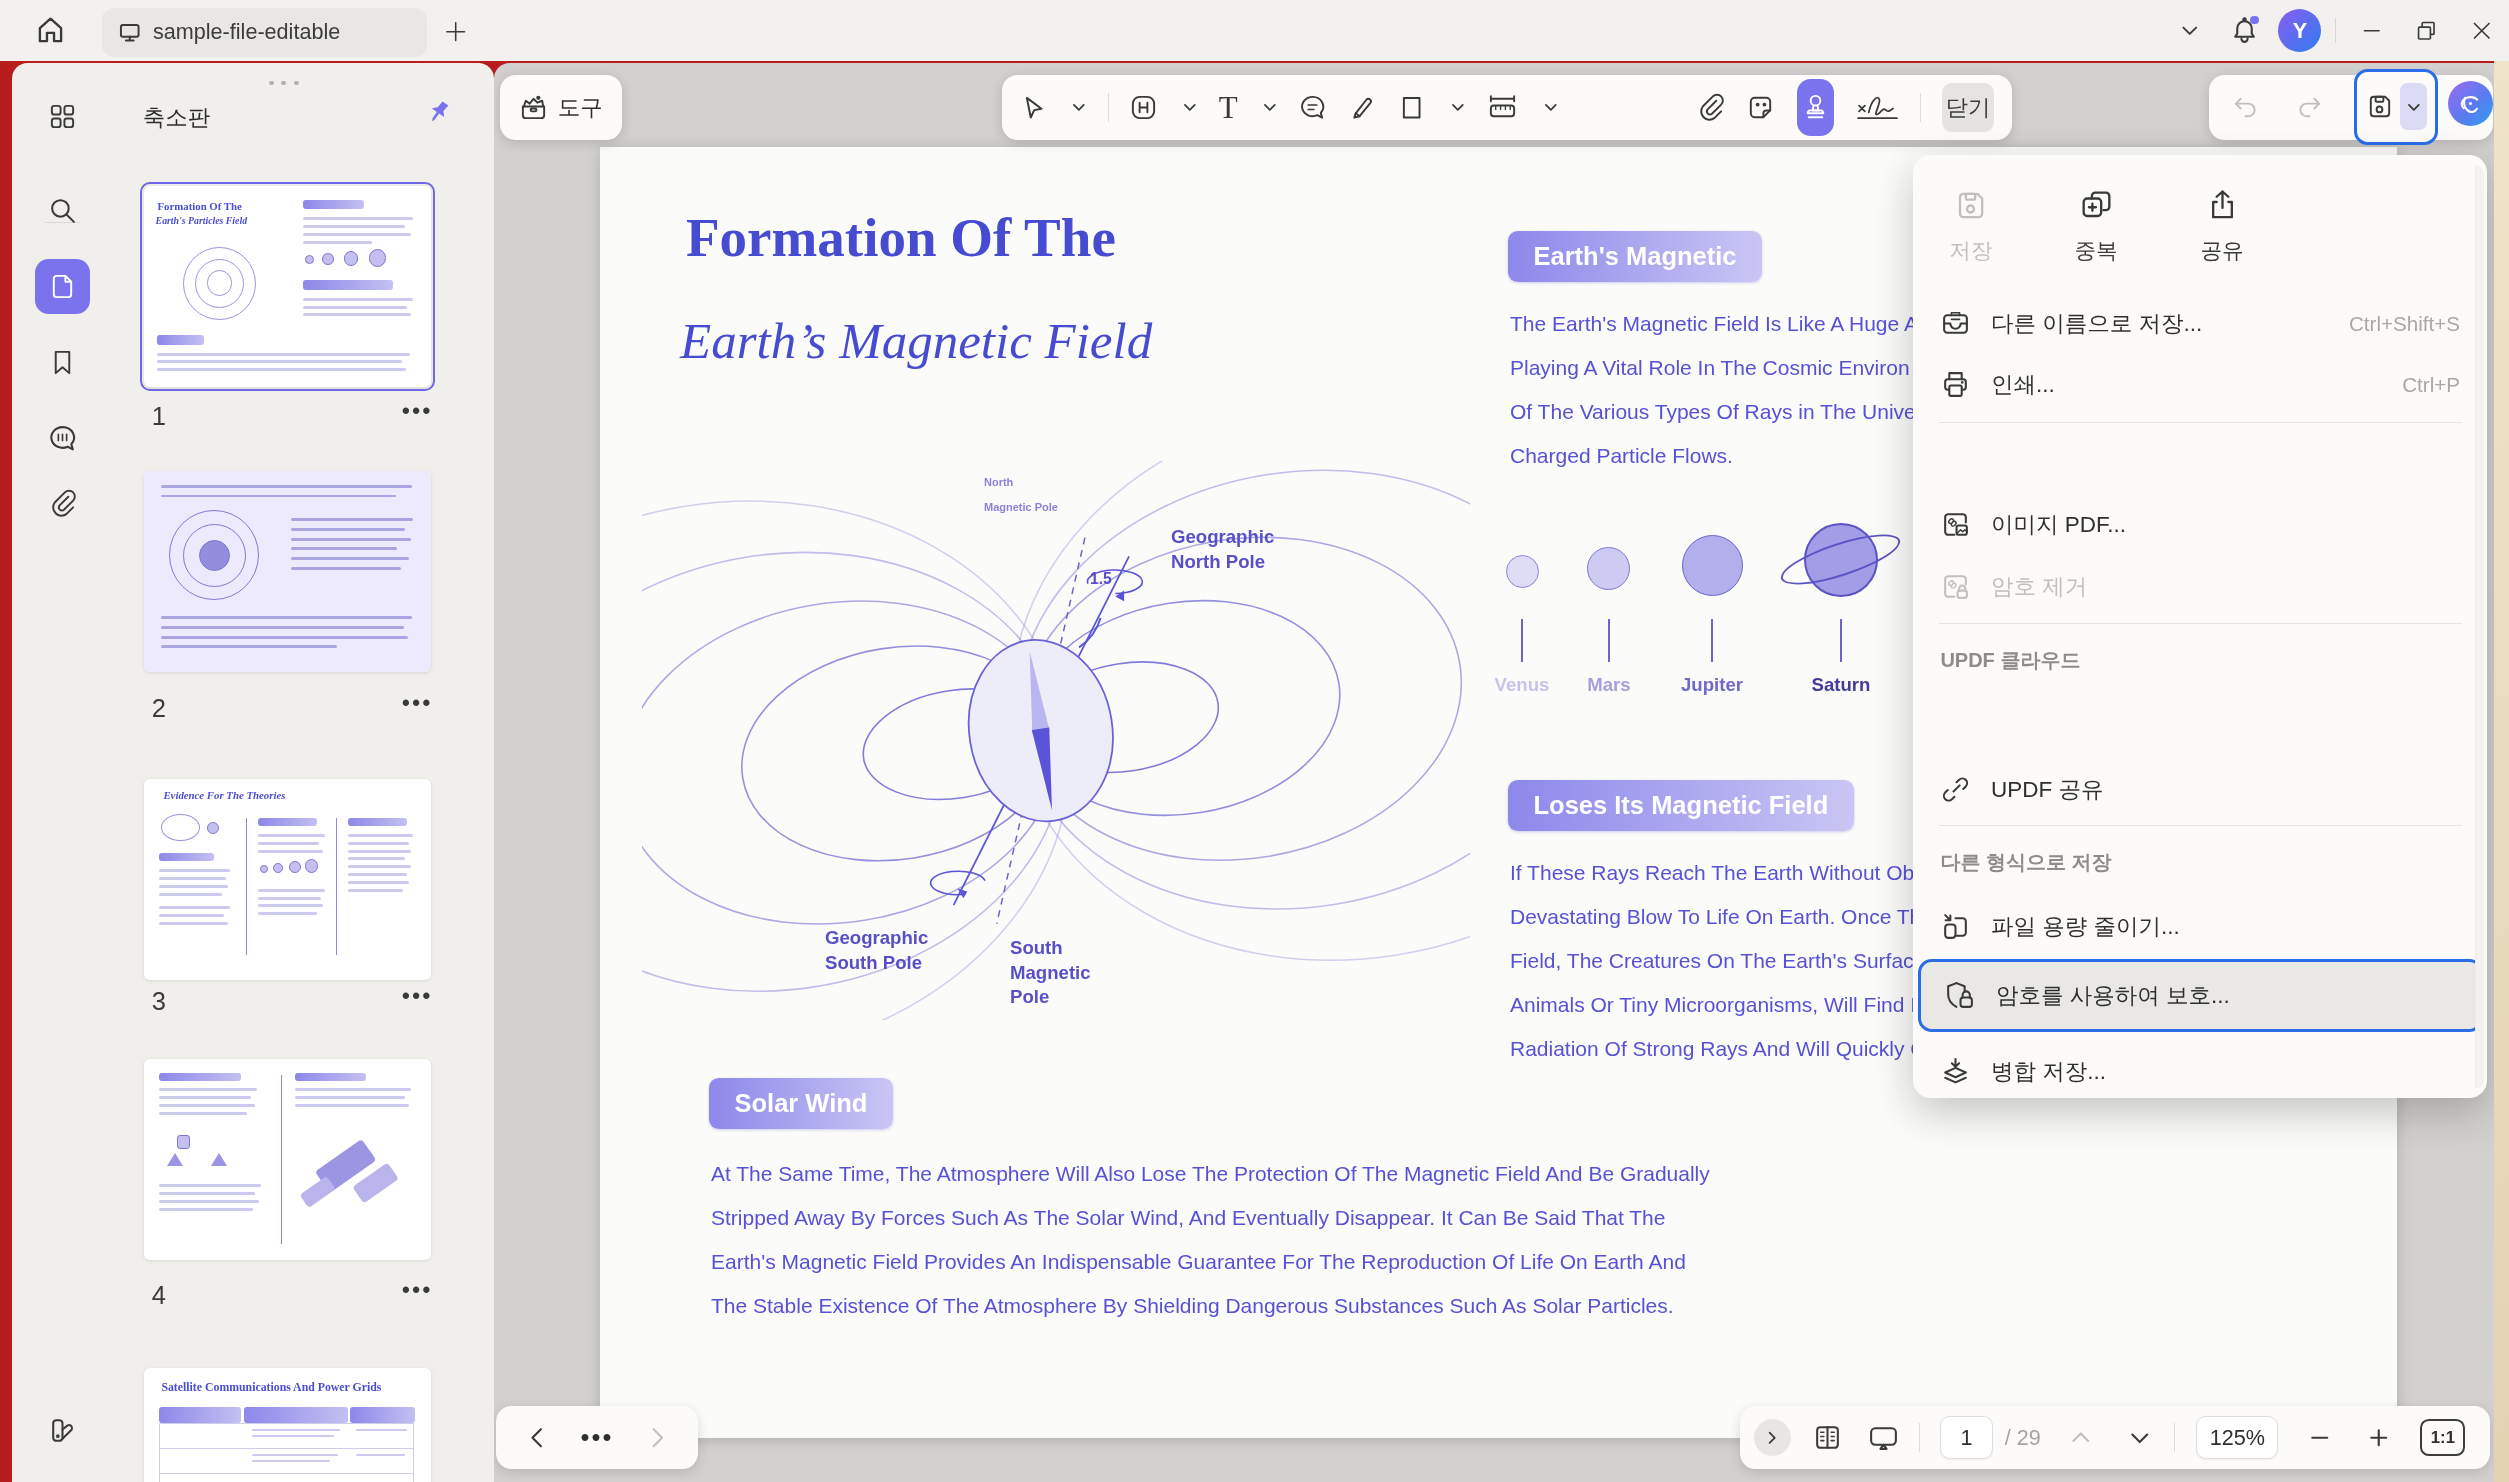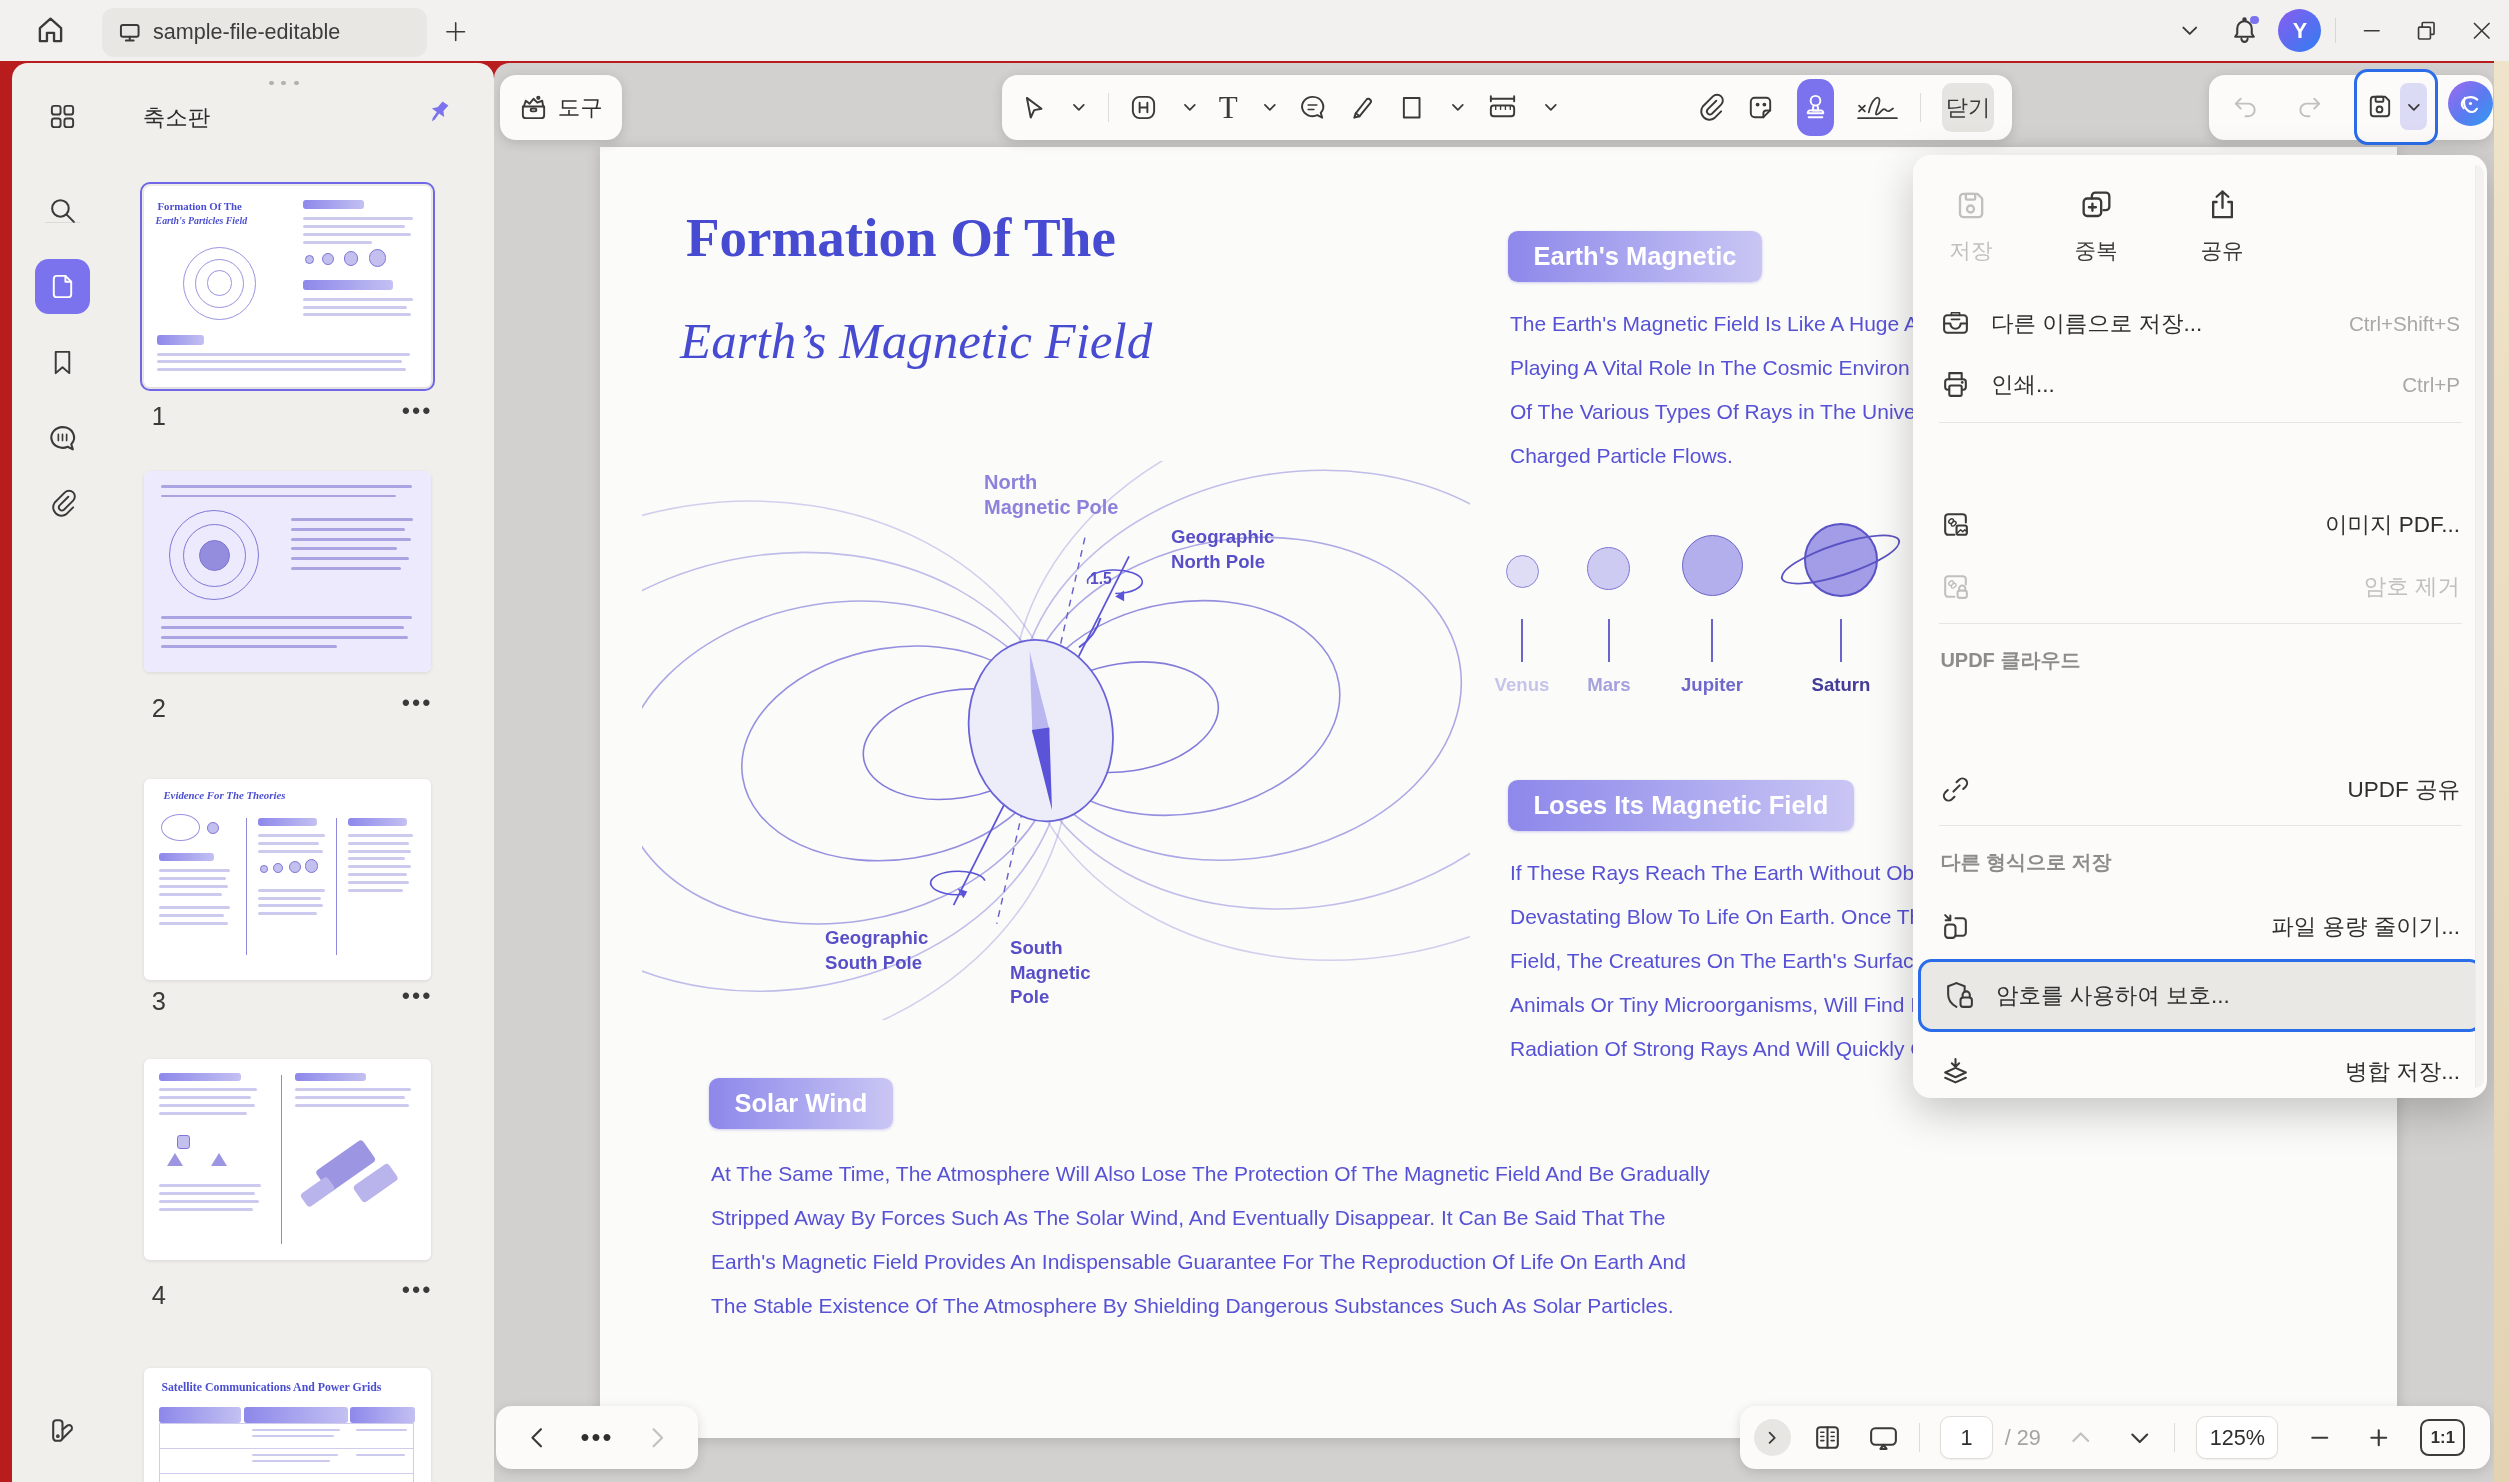"다른 이름으로 저장..." .mrow { justify-content: space-between -> none }
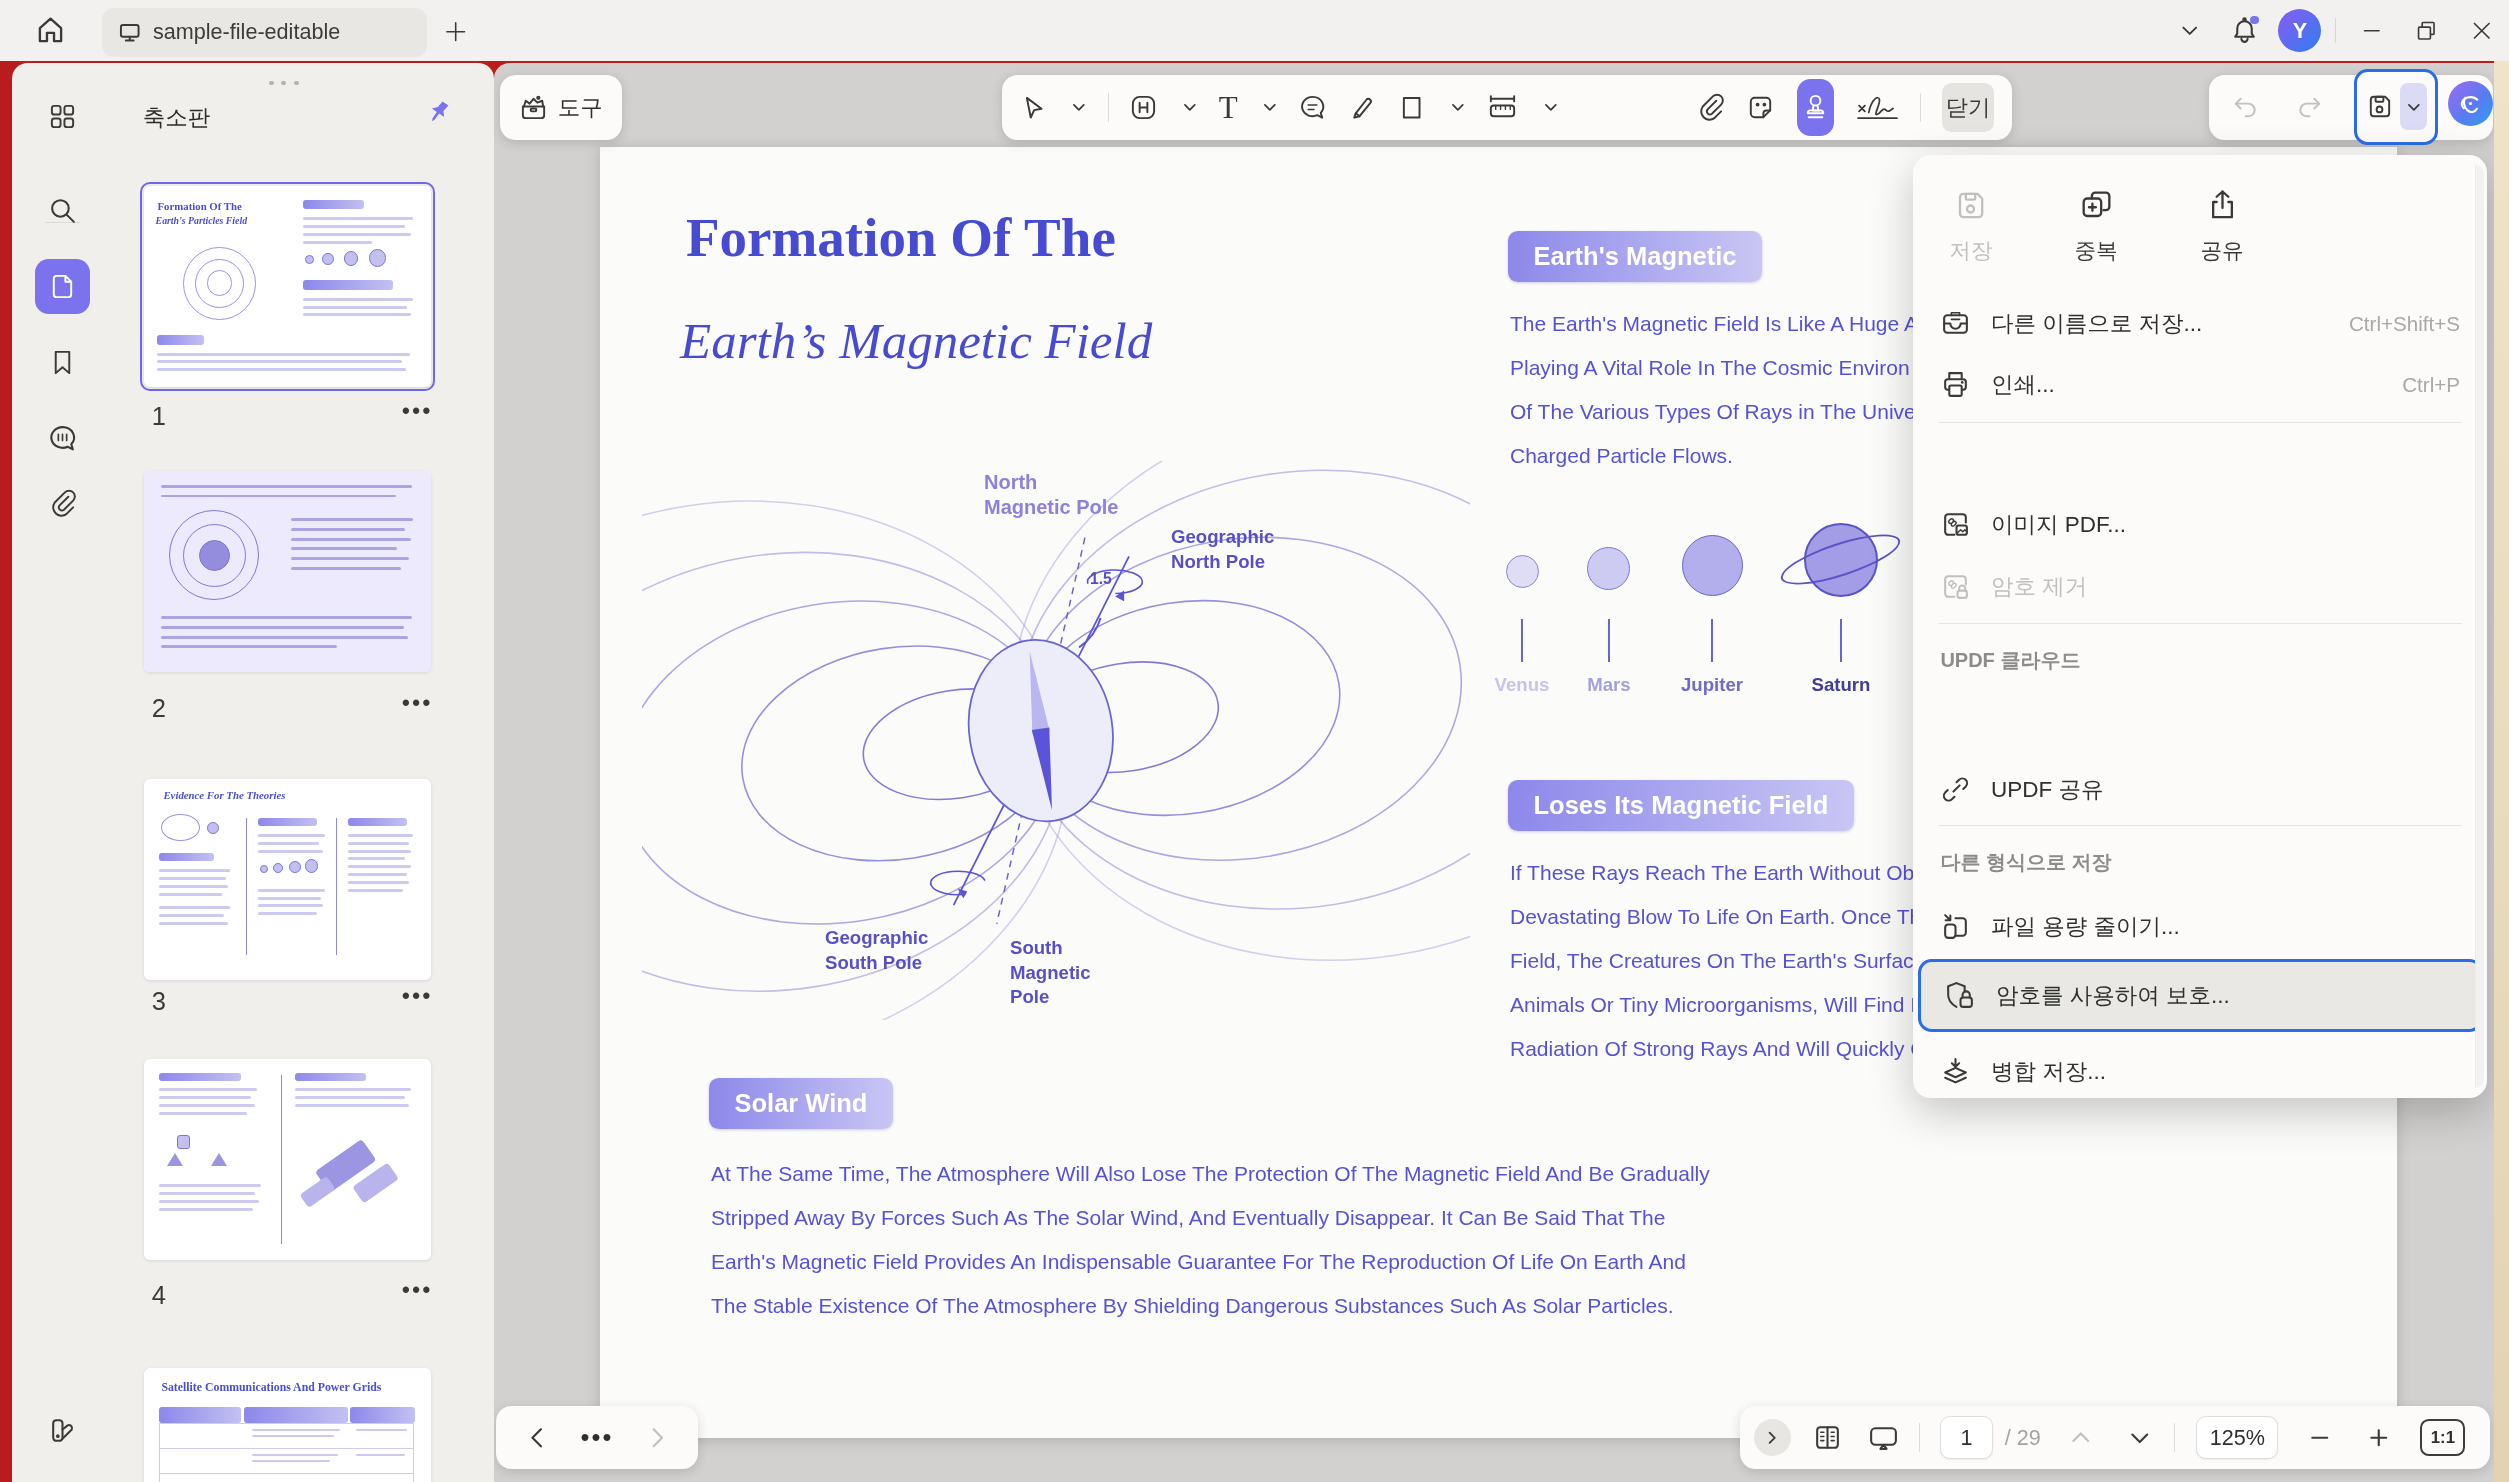"North" .dlabel { font-size: 20px -> 11px }
